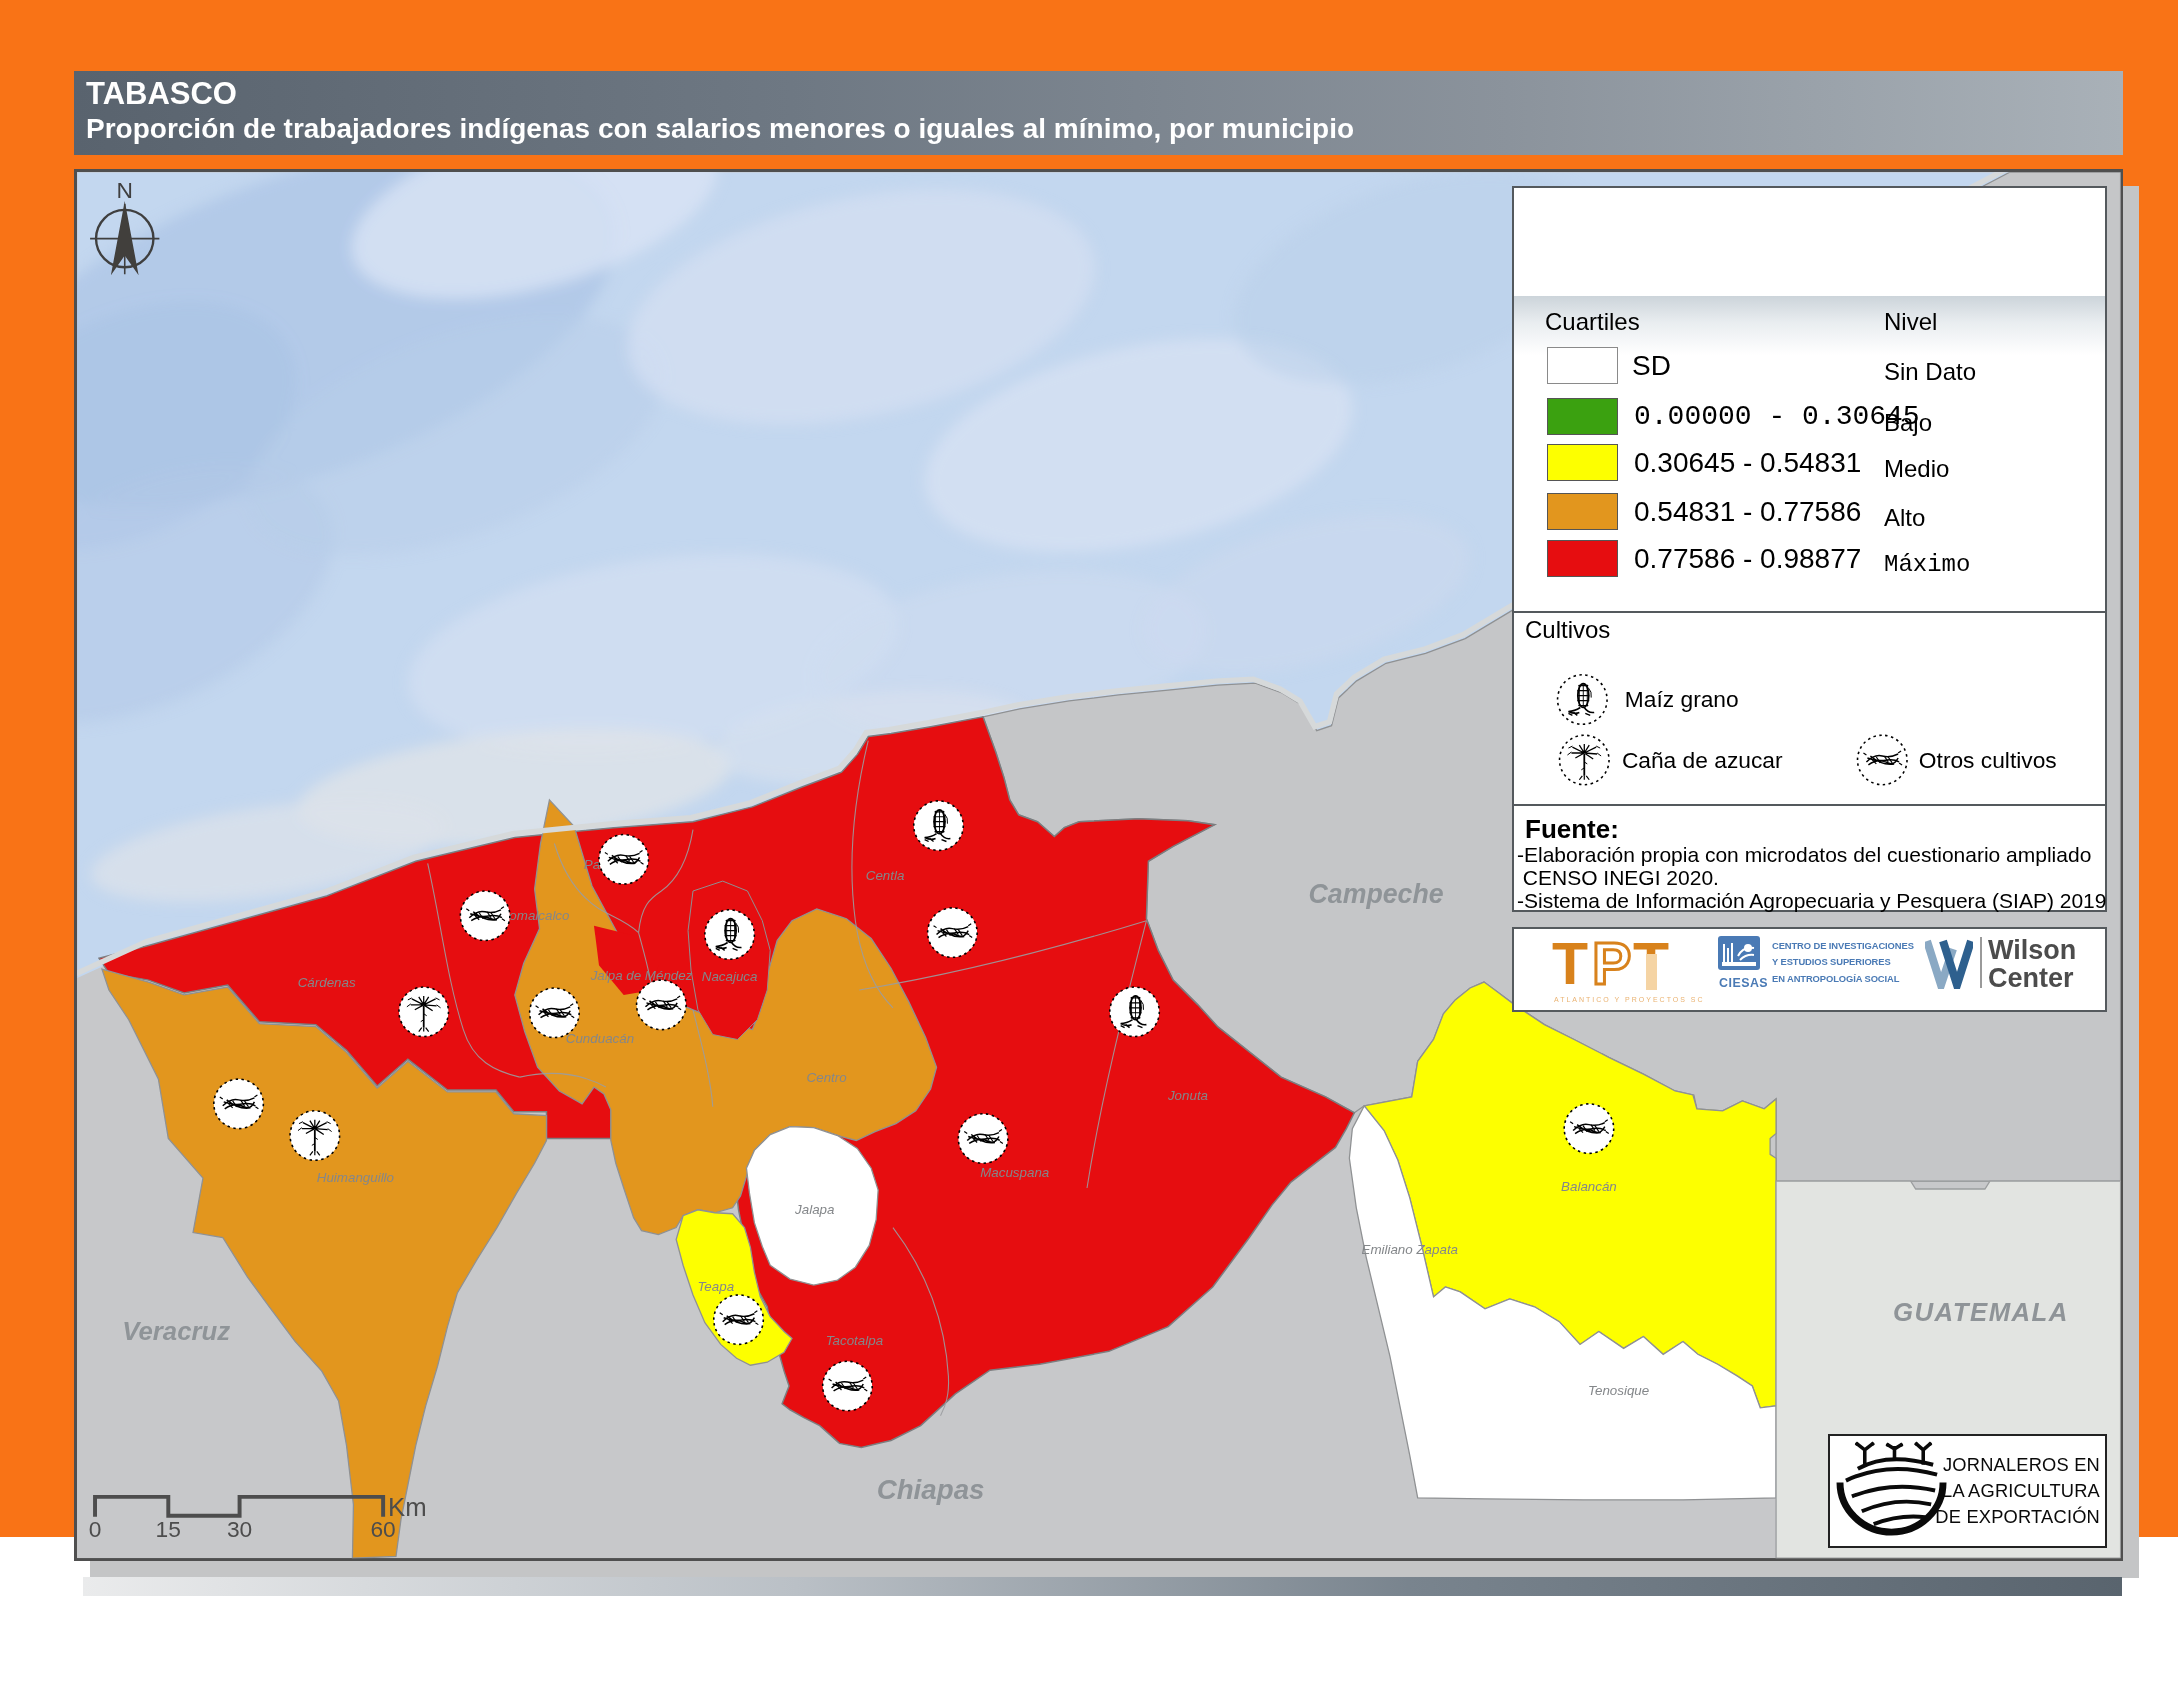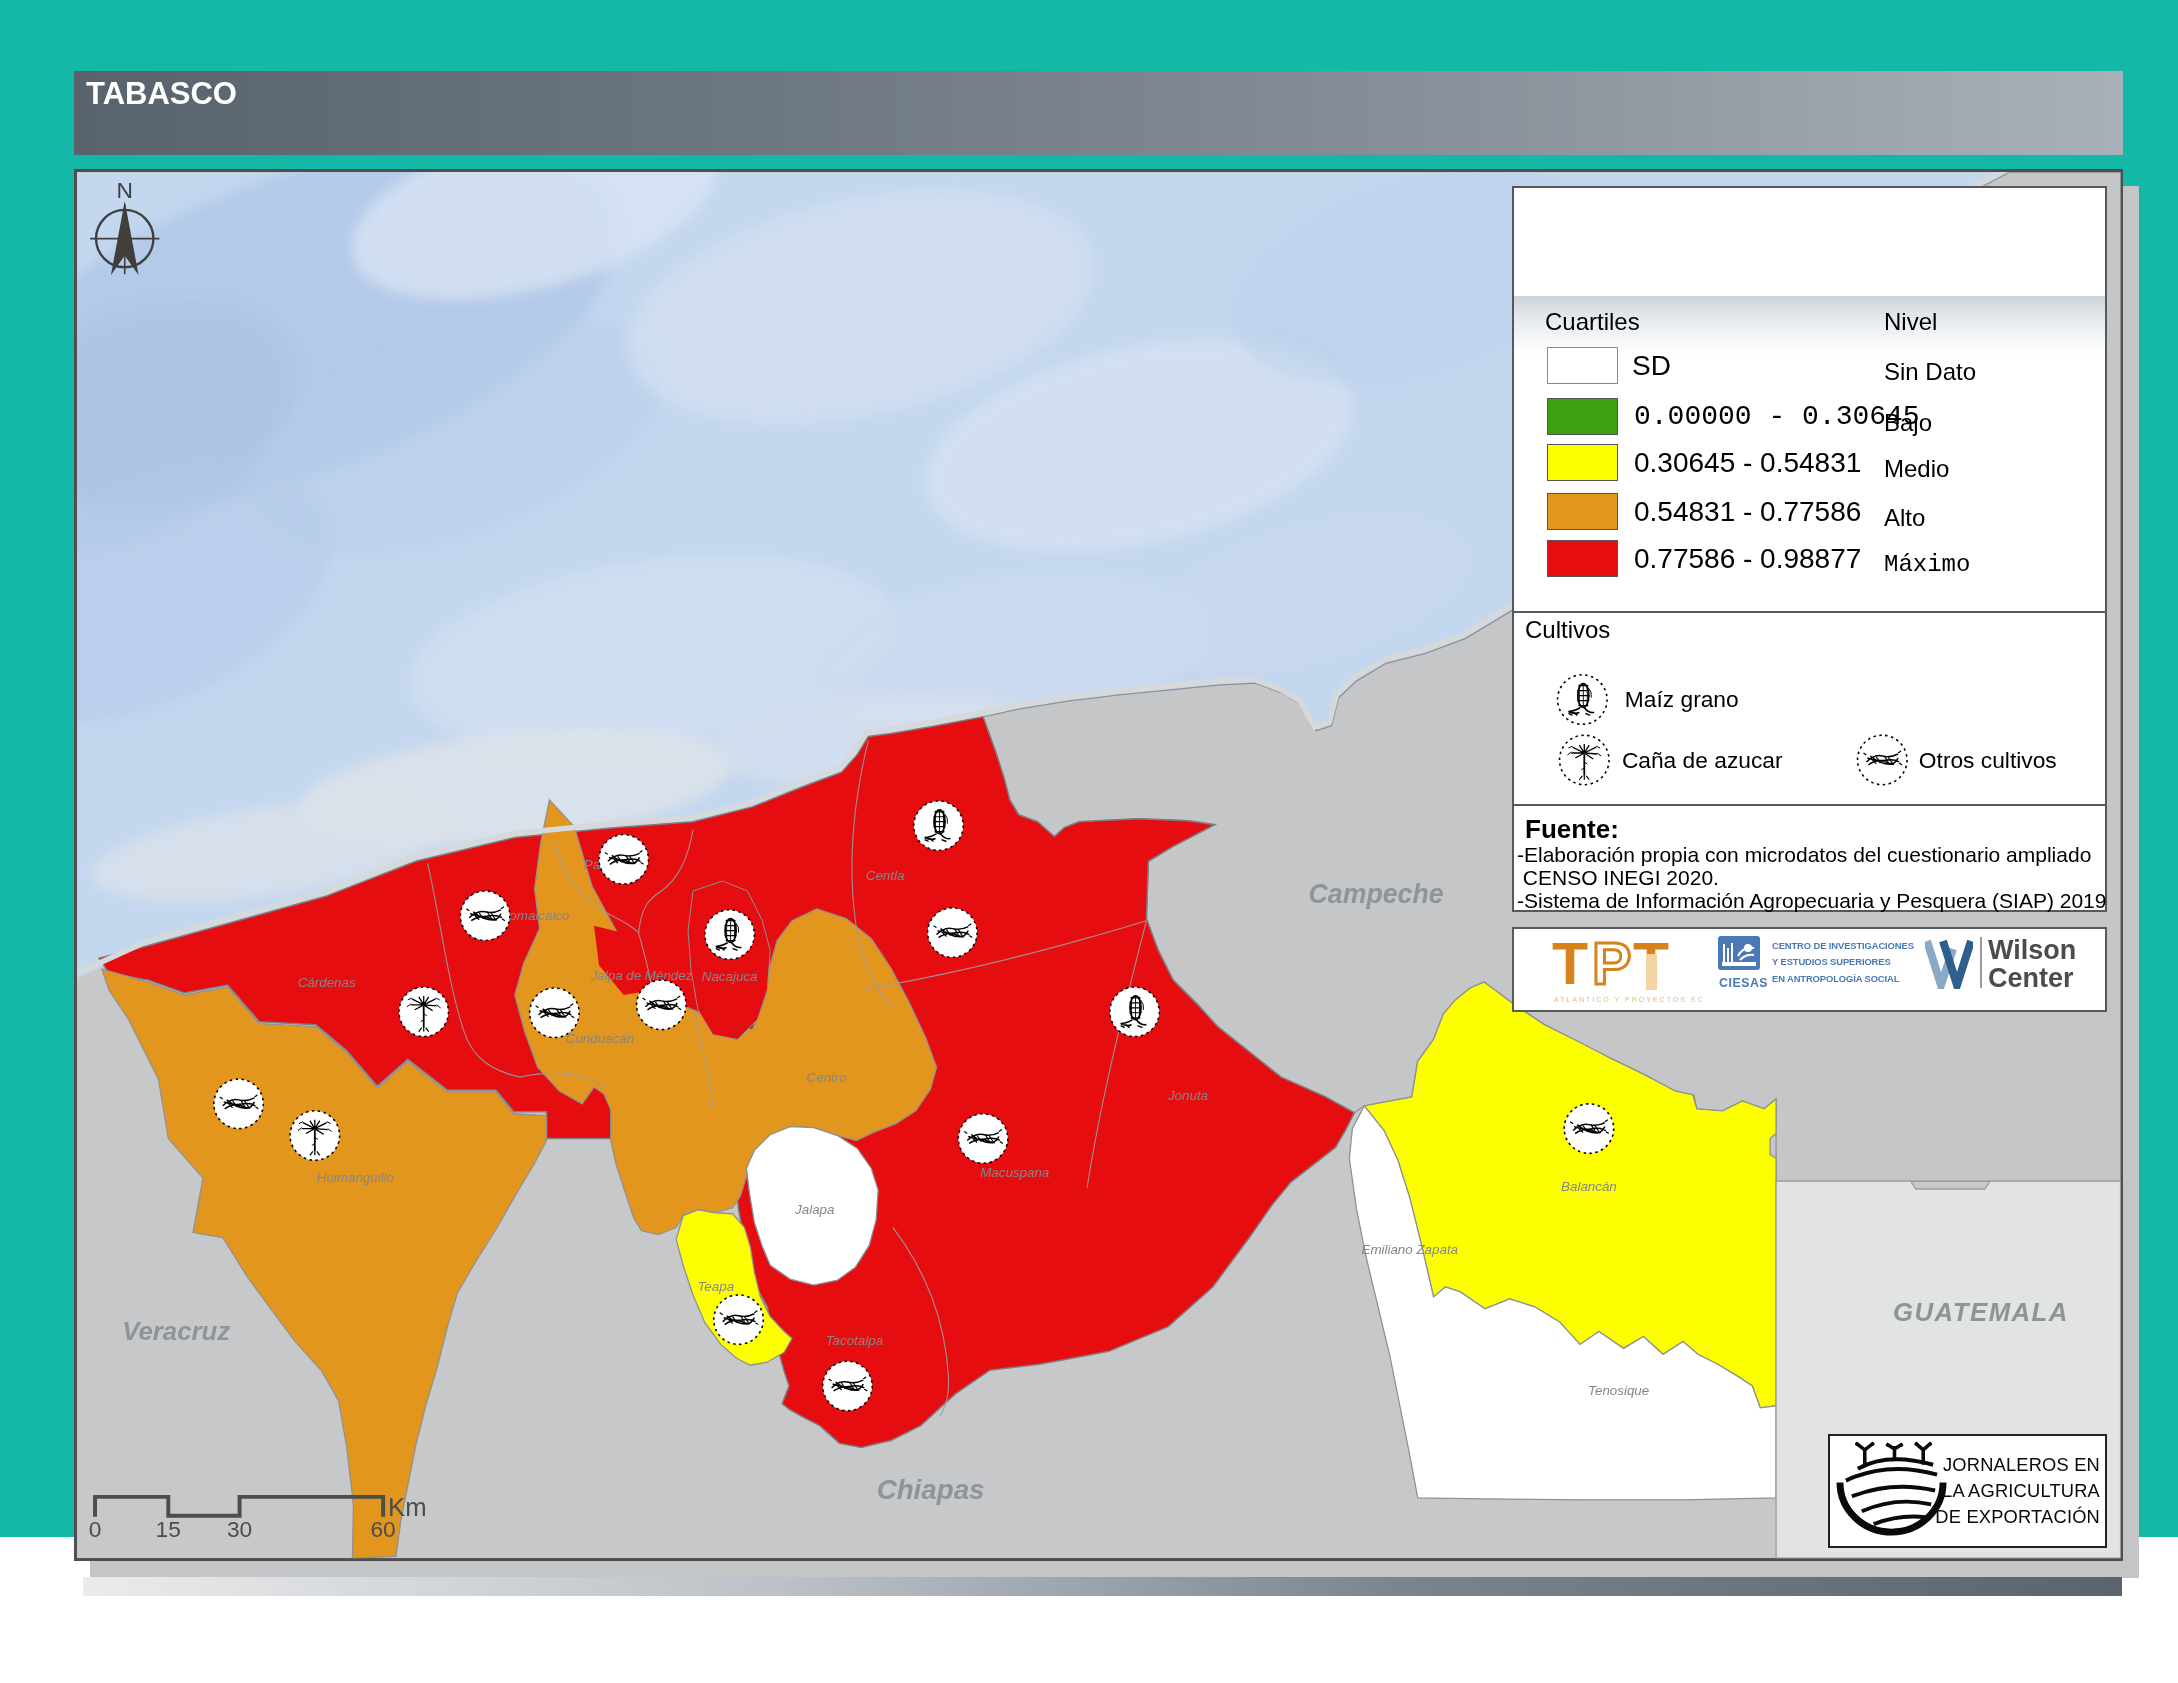"TABASCO" #page { background: #14b8a6 -> #f97316 }
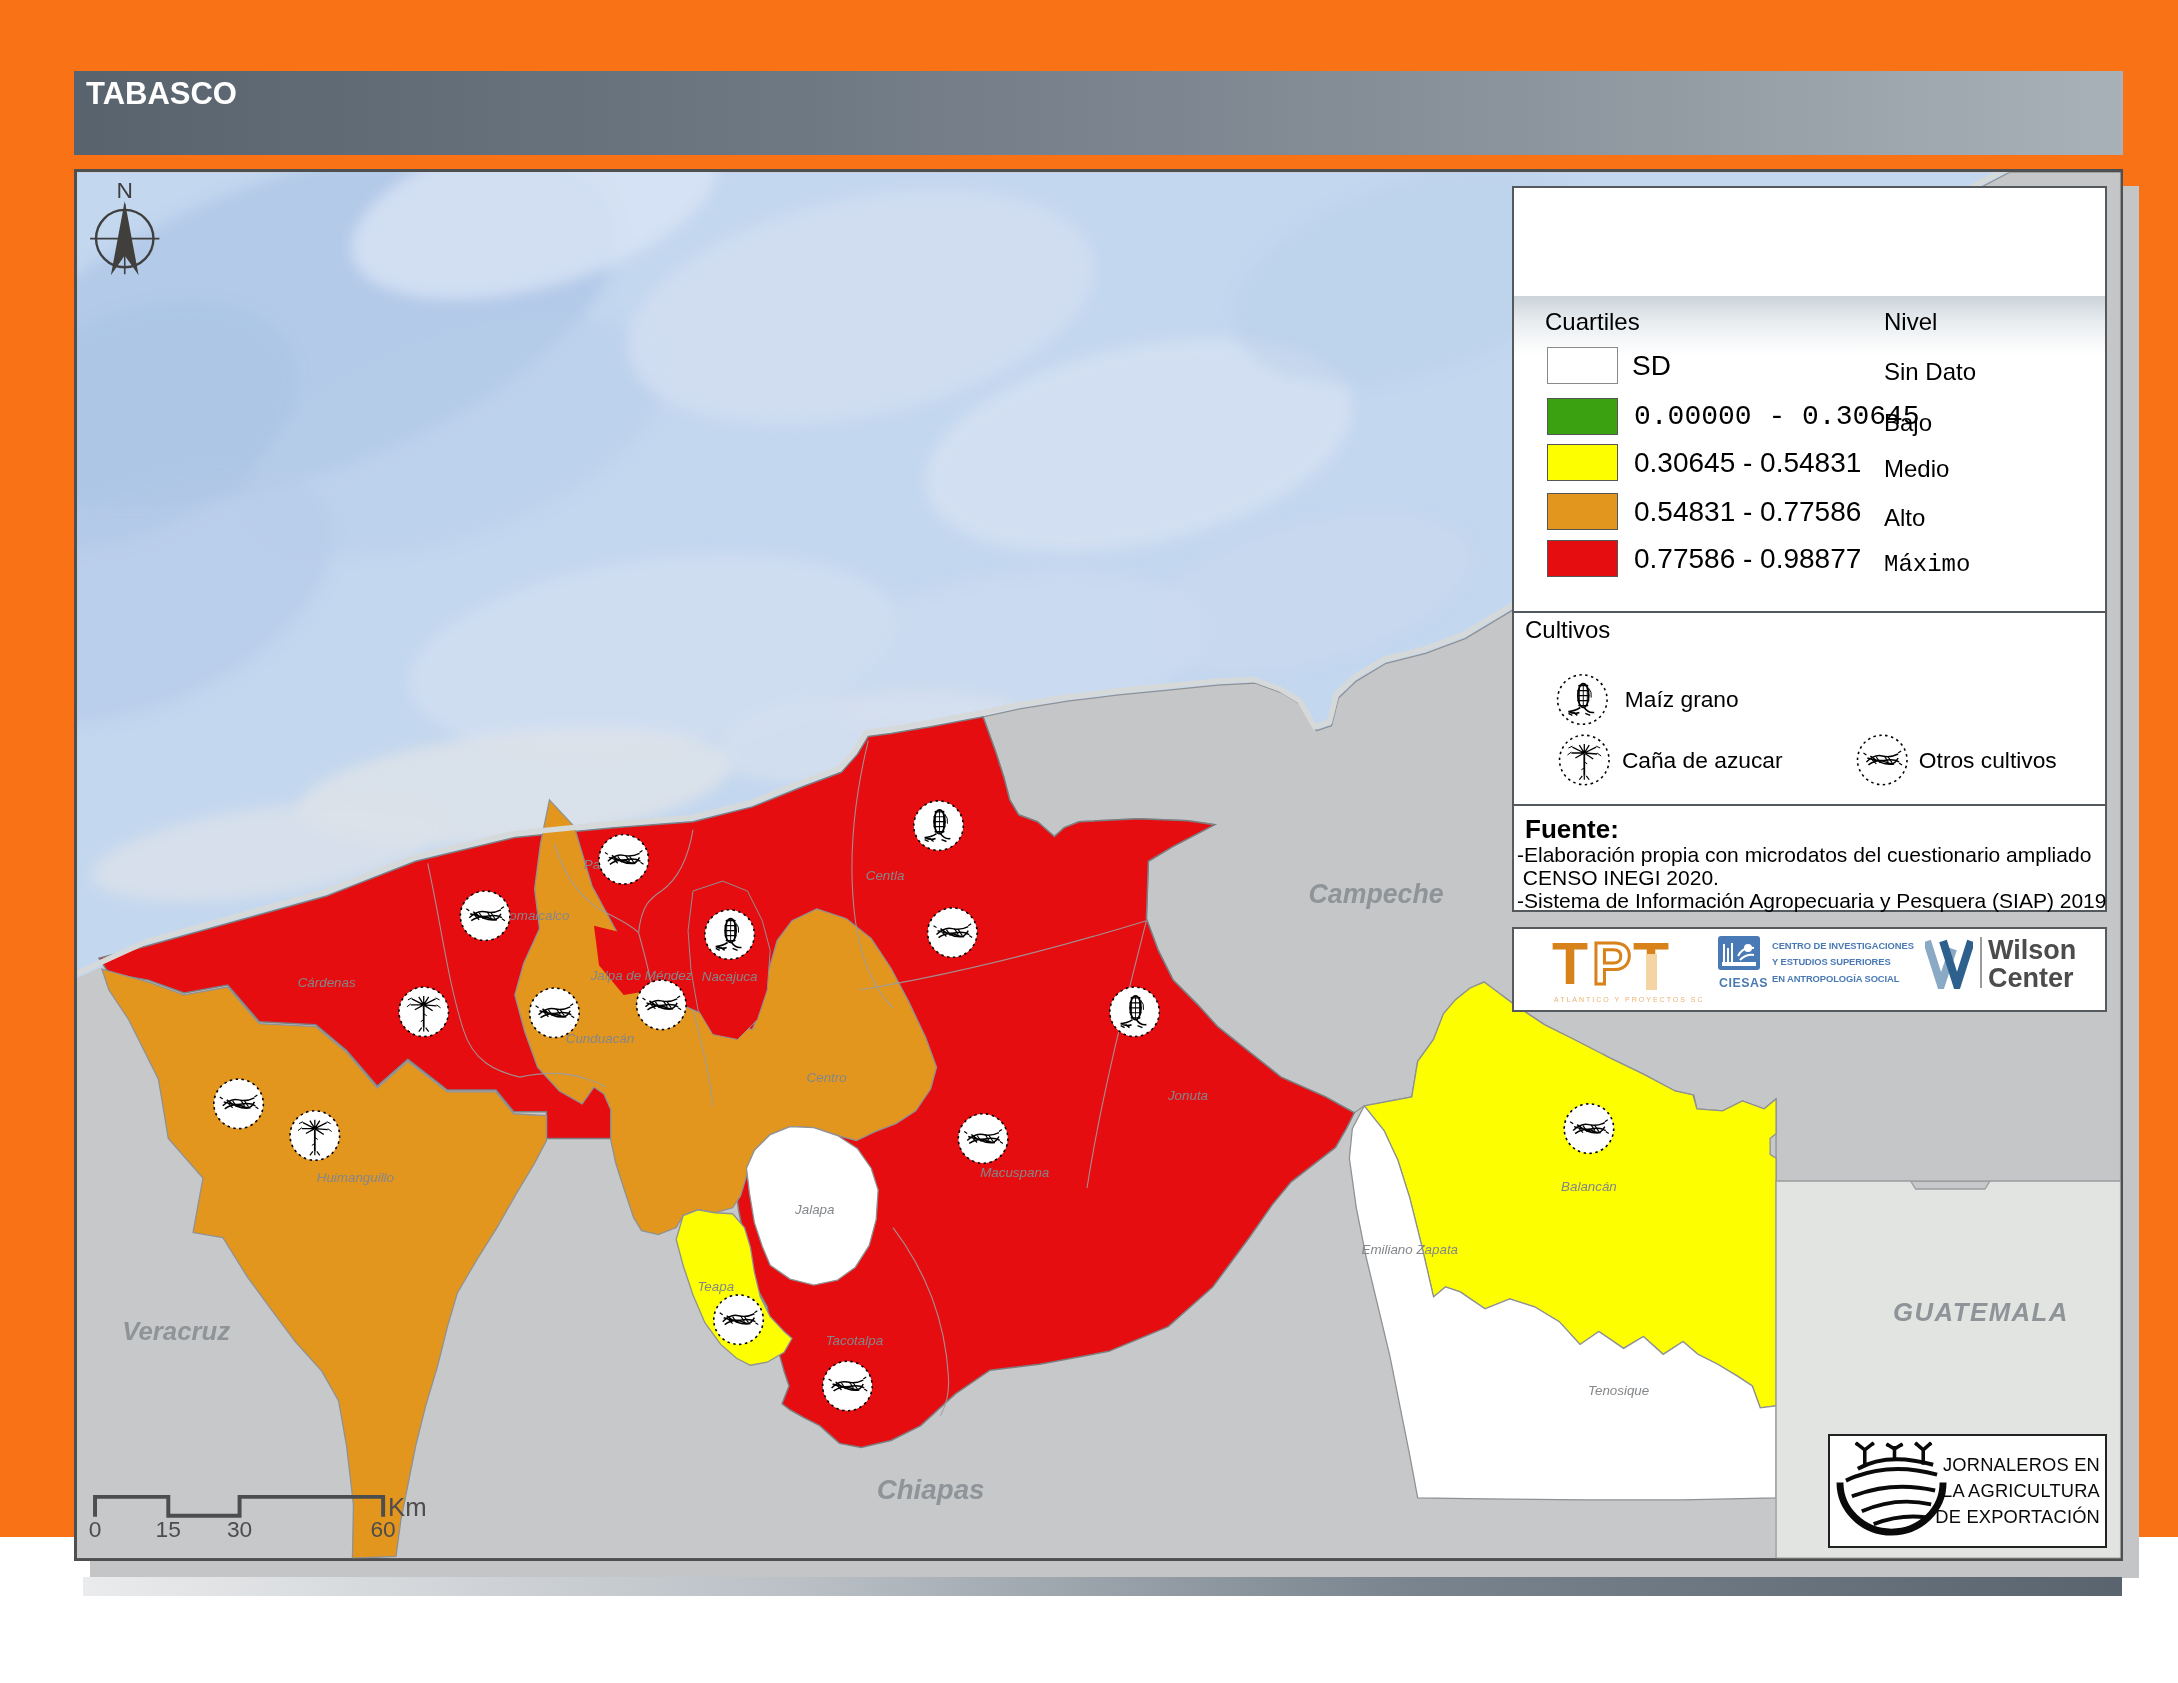"Proporción de trabajadores indígenas con" div.t2 { html: none -> <div>Proporción de trabajadores indígenas con salarios menores o iguales al mínimo, por municipio</div> }
